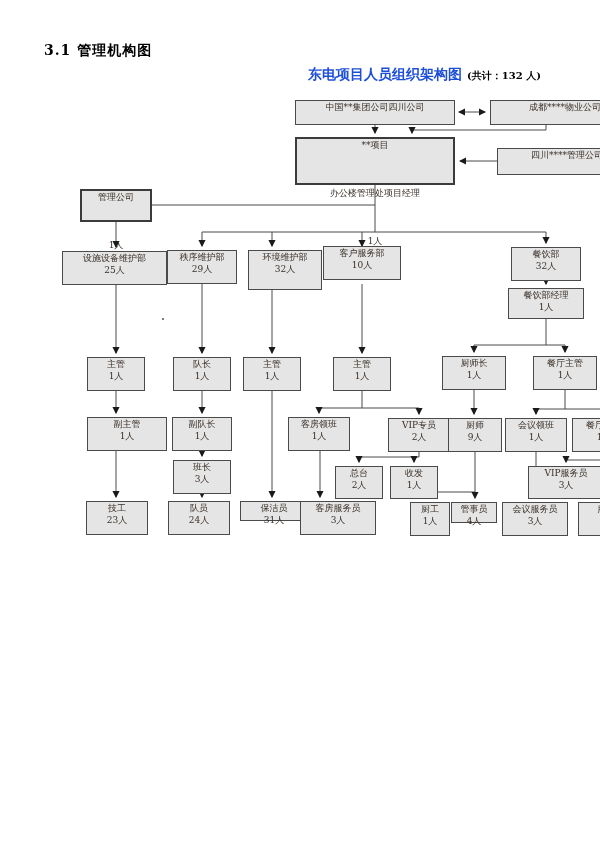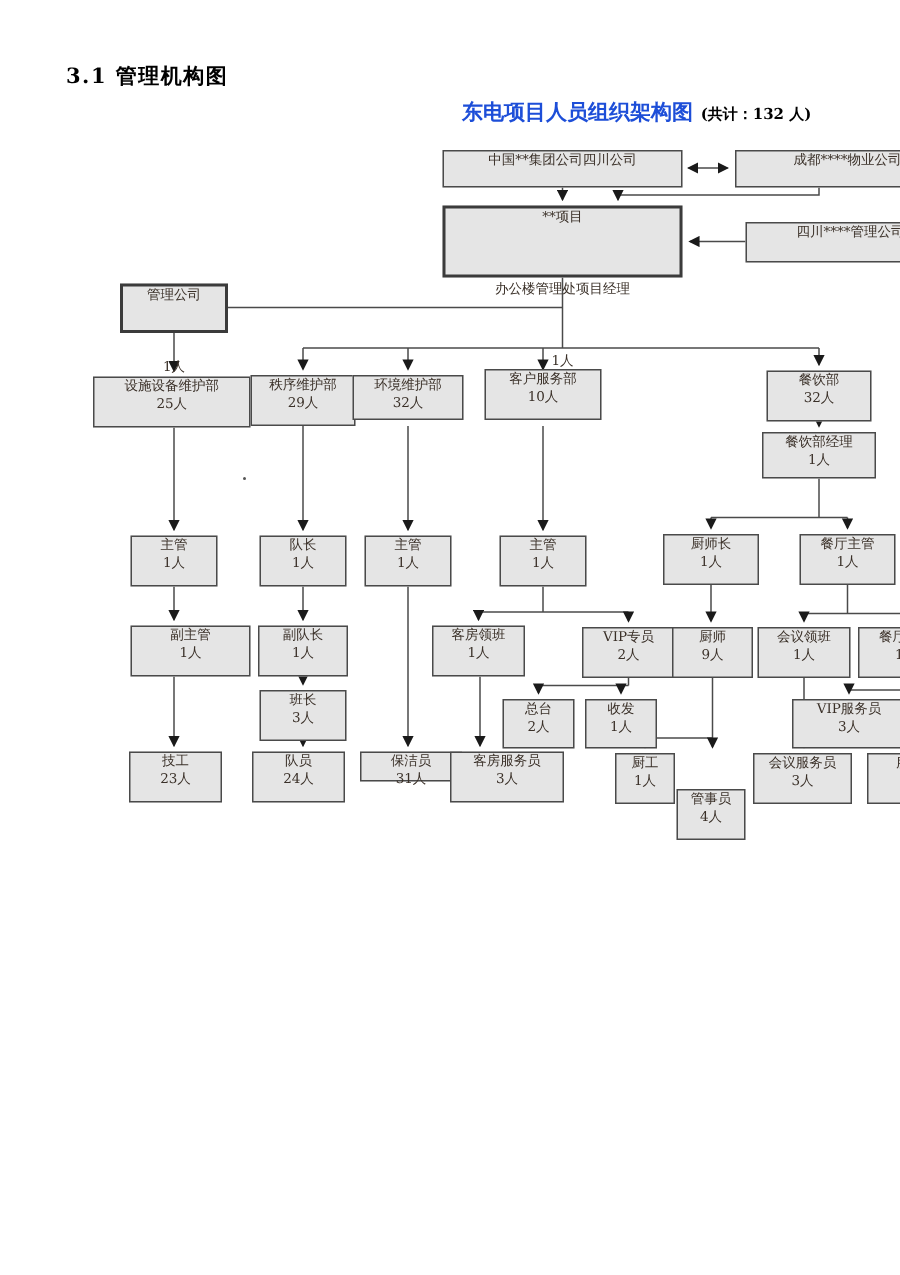"环境维护部" div.node { height: 30px -> 40px; left: 235px -> 248px }
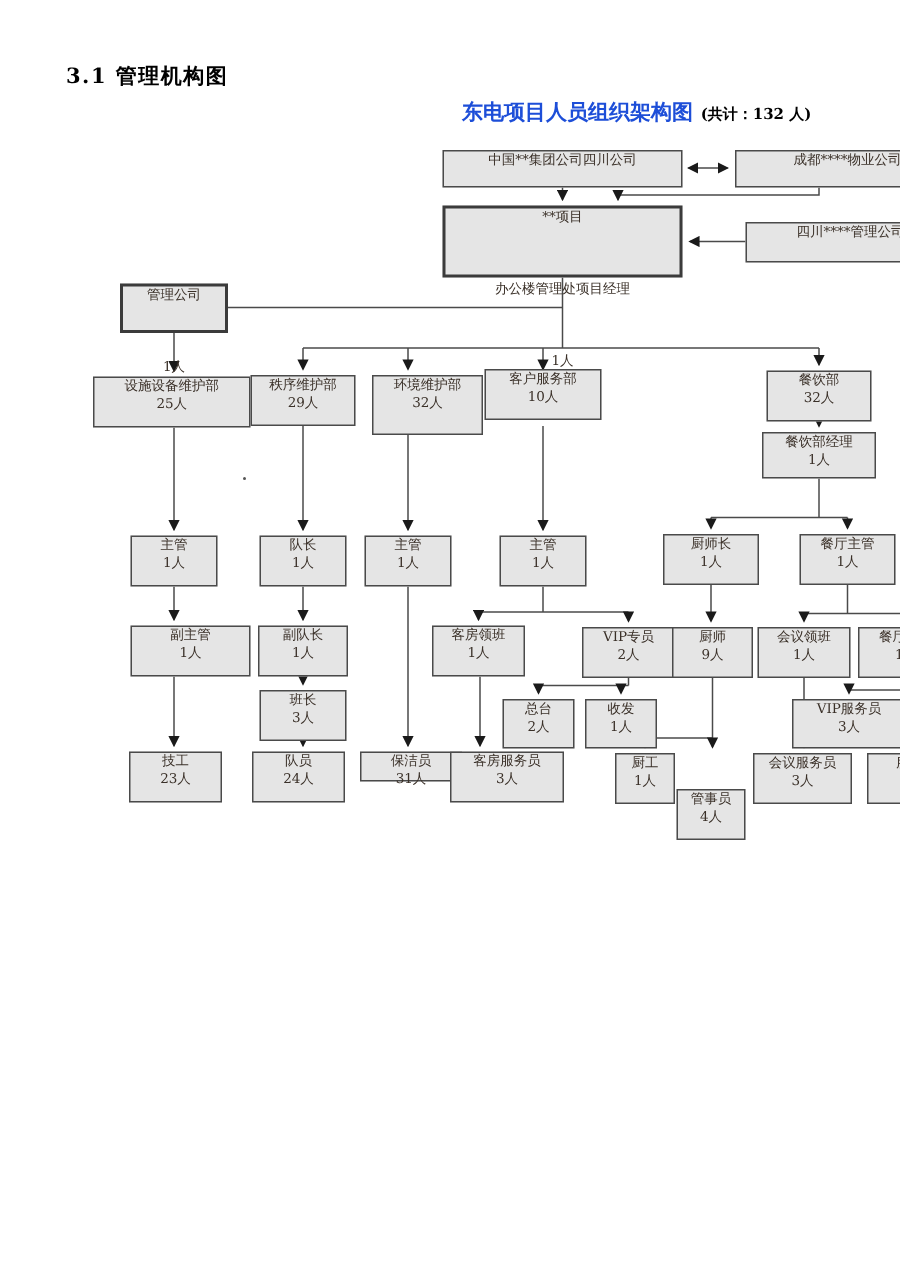"管事员" div.node { height: 34px -> 21px; top: 526px -> 502px }
